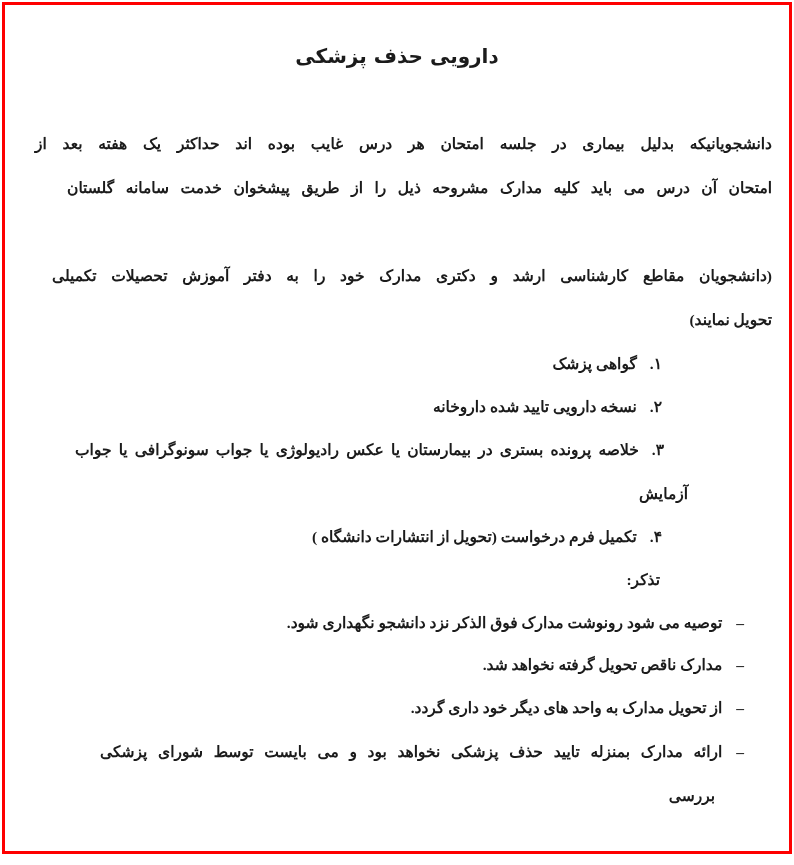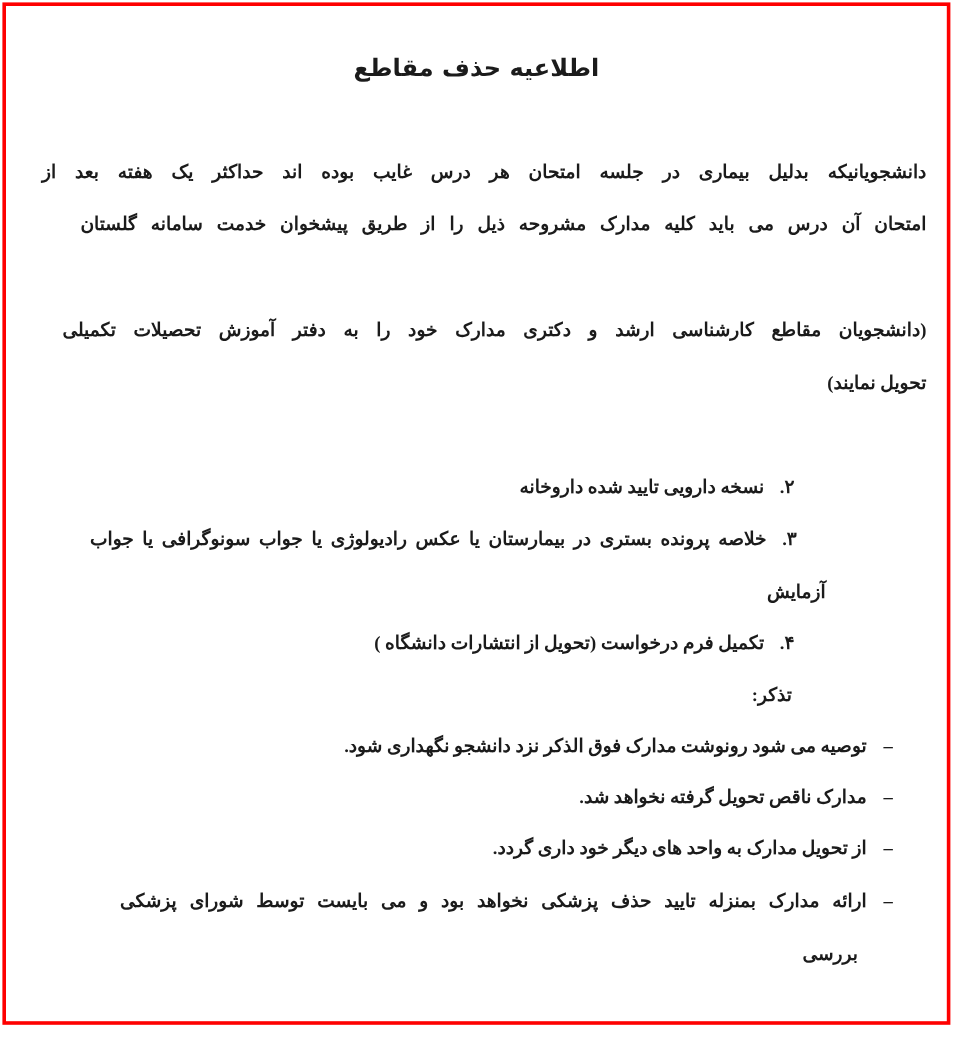"اطلاعیه حذف مقاطع" div.ttl { text: اطلاعیه حذف مقاطع -> دارویی حذف پزشکی }
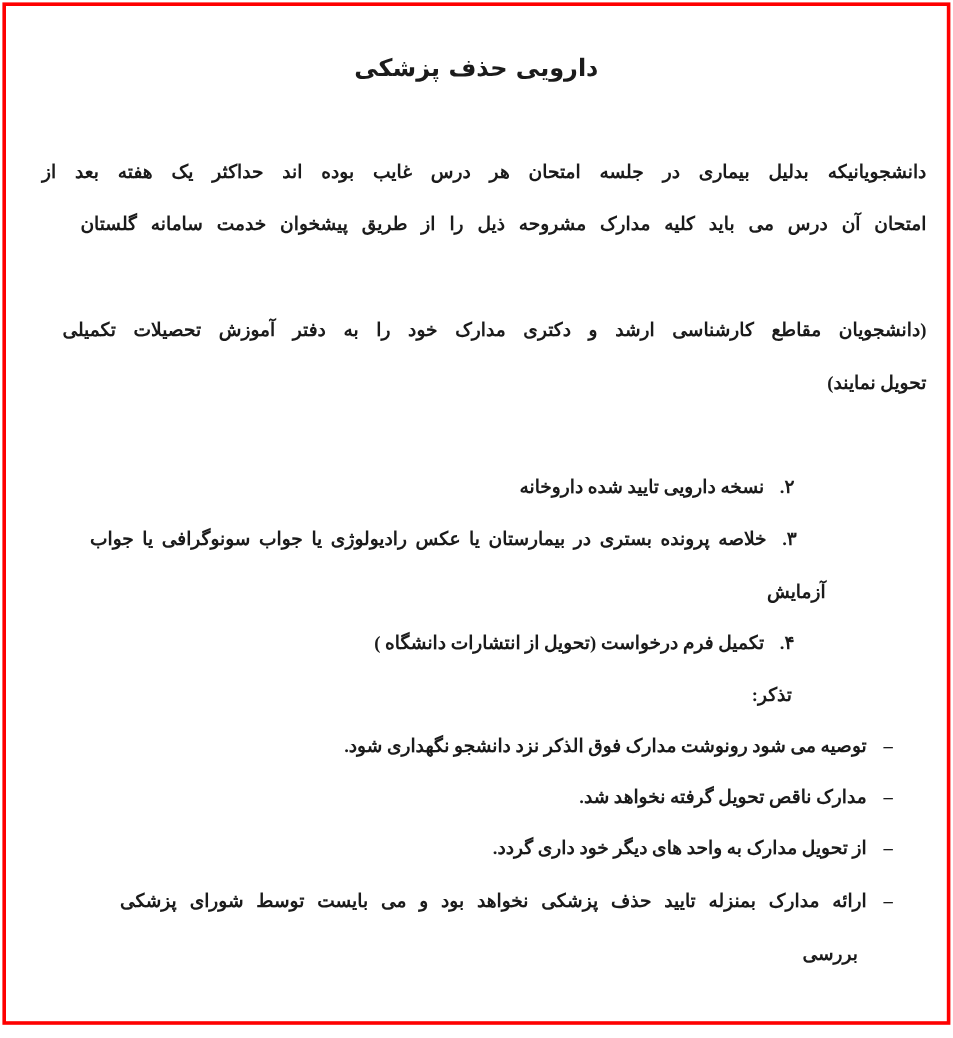"۱.گواهی پزشک" div.ln { html: none -> <div> <span>۱.</span><span>گواهی پزشک</span> </div> }
